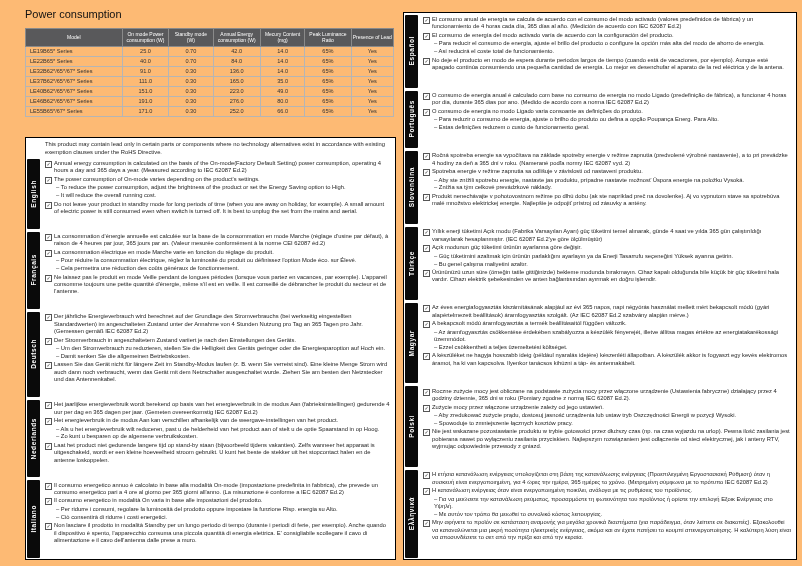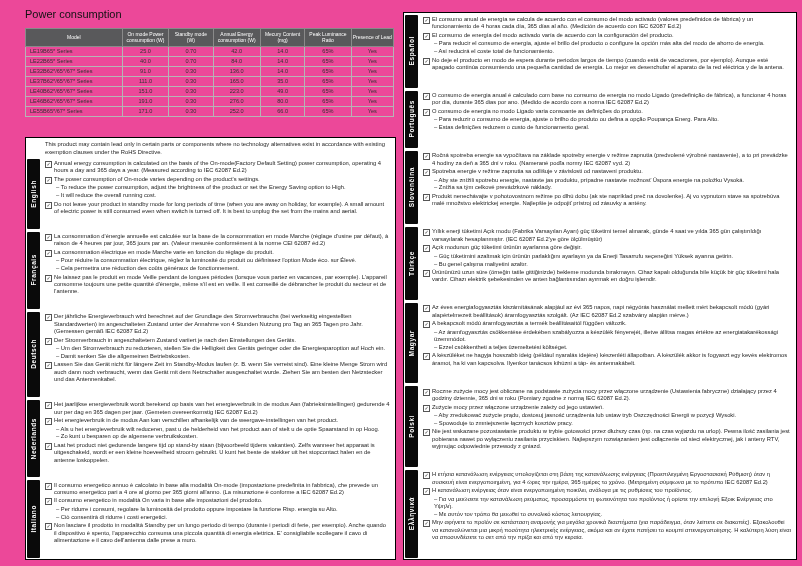"Power consumption" .page { background: #ec4899 -> #fdba74 }
